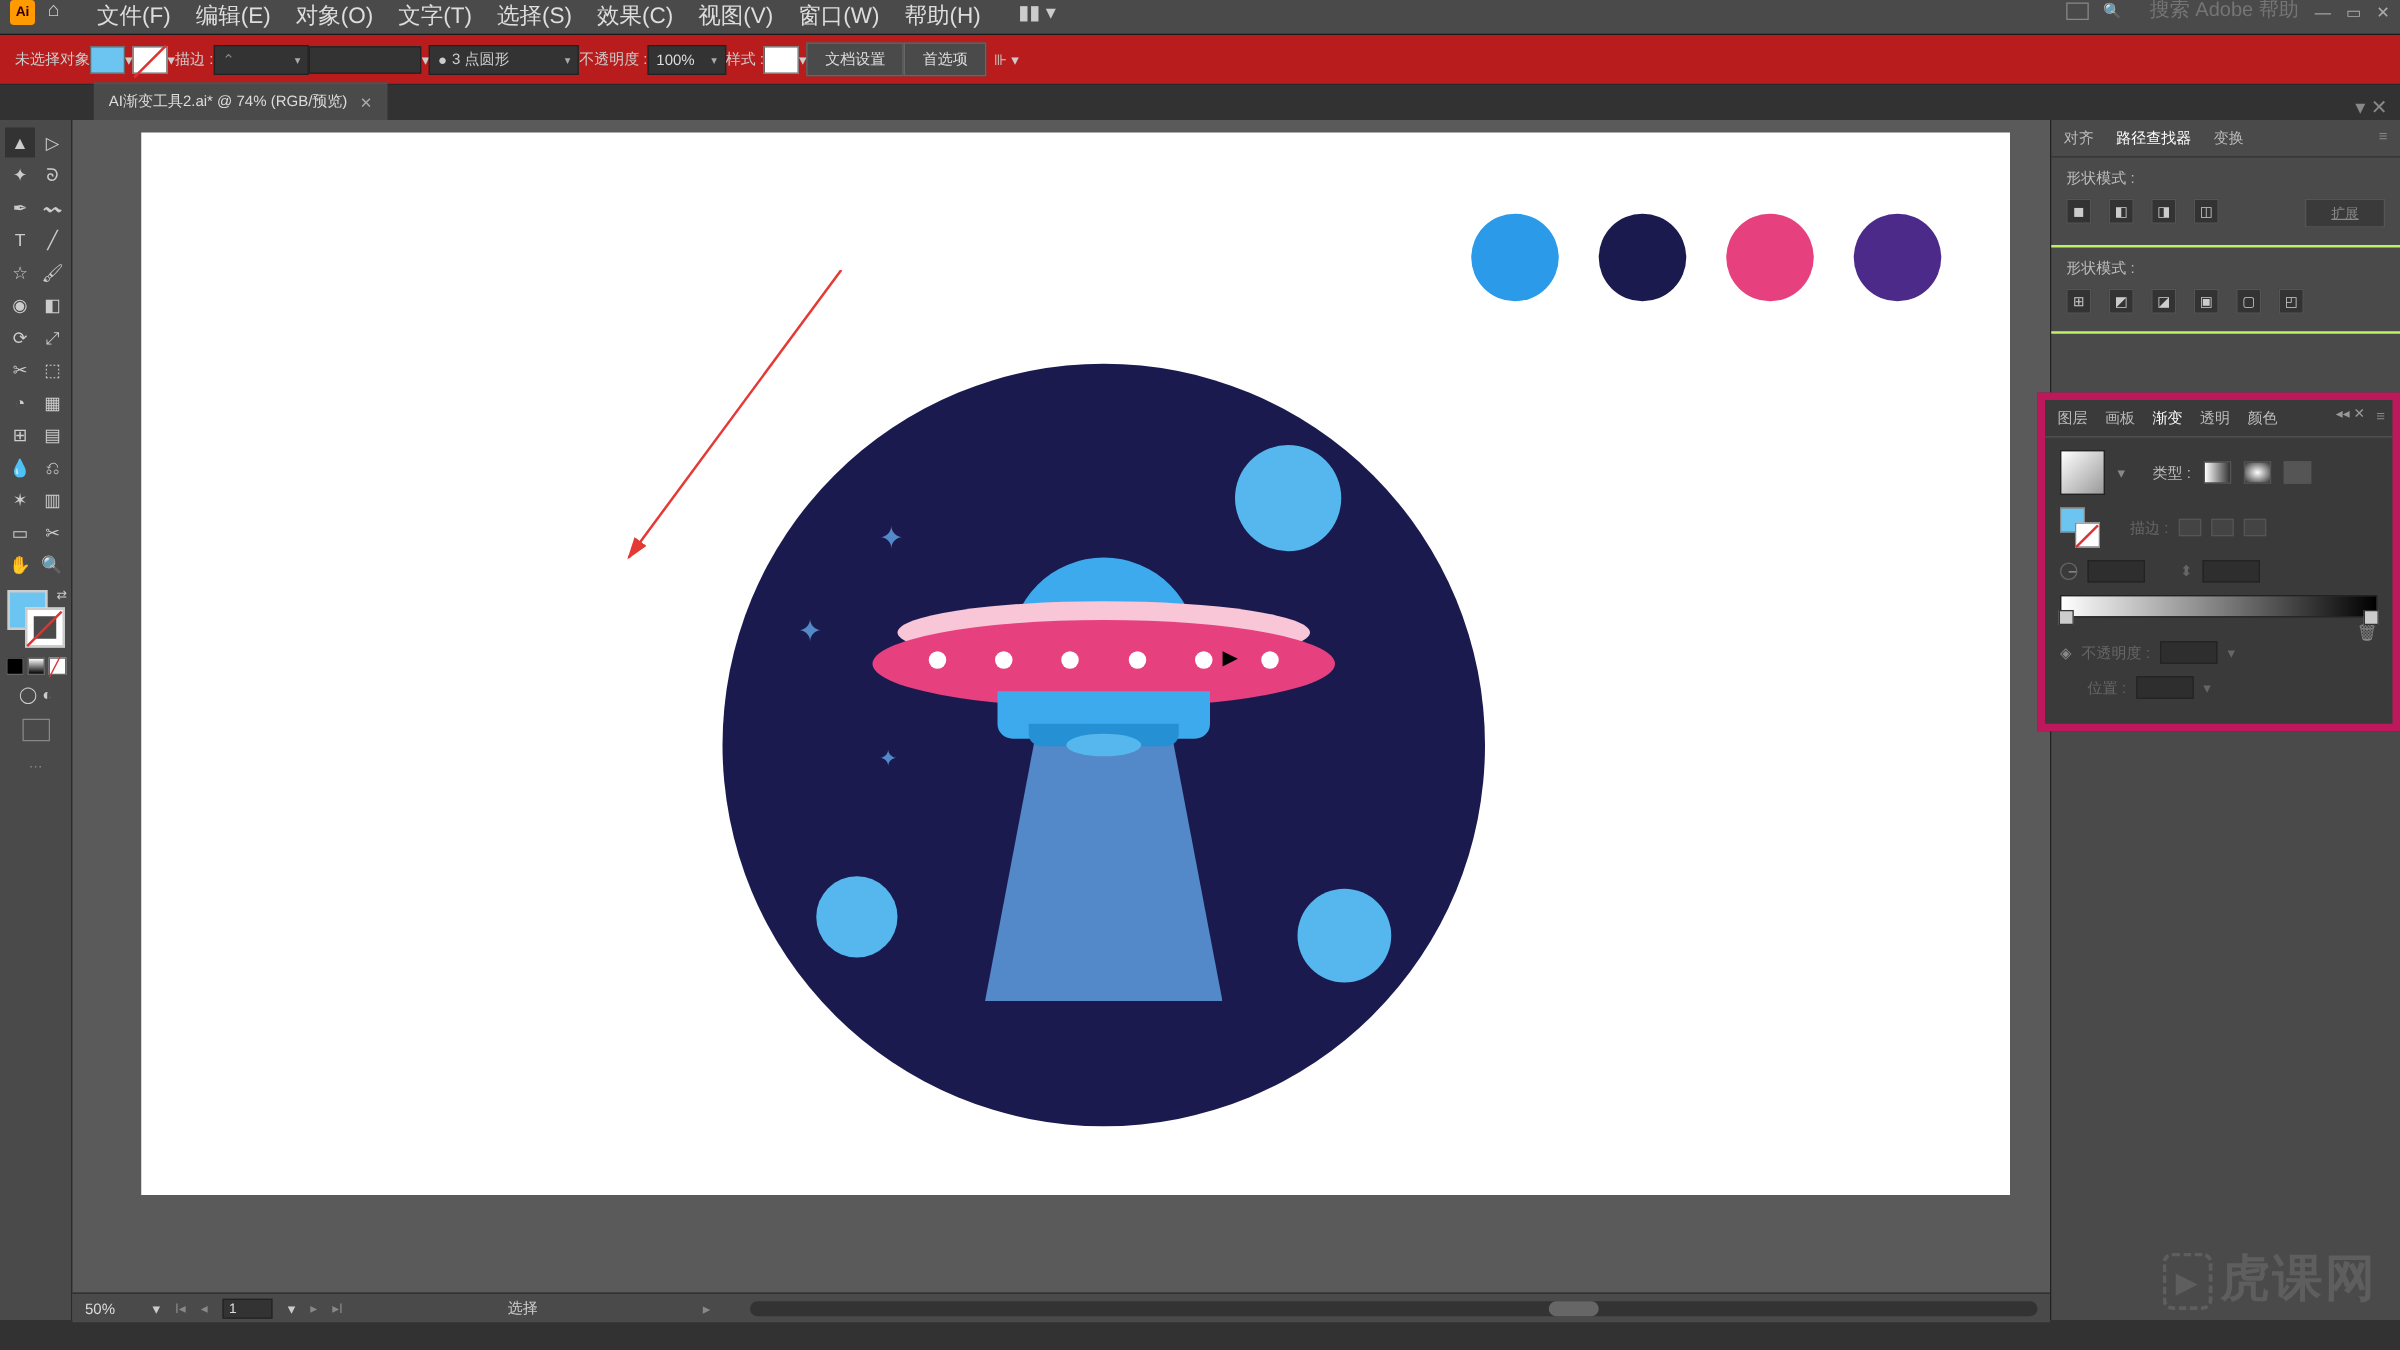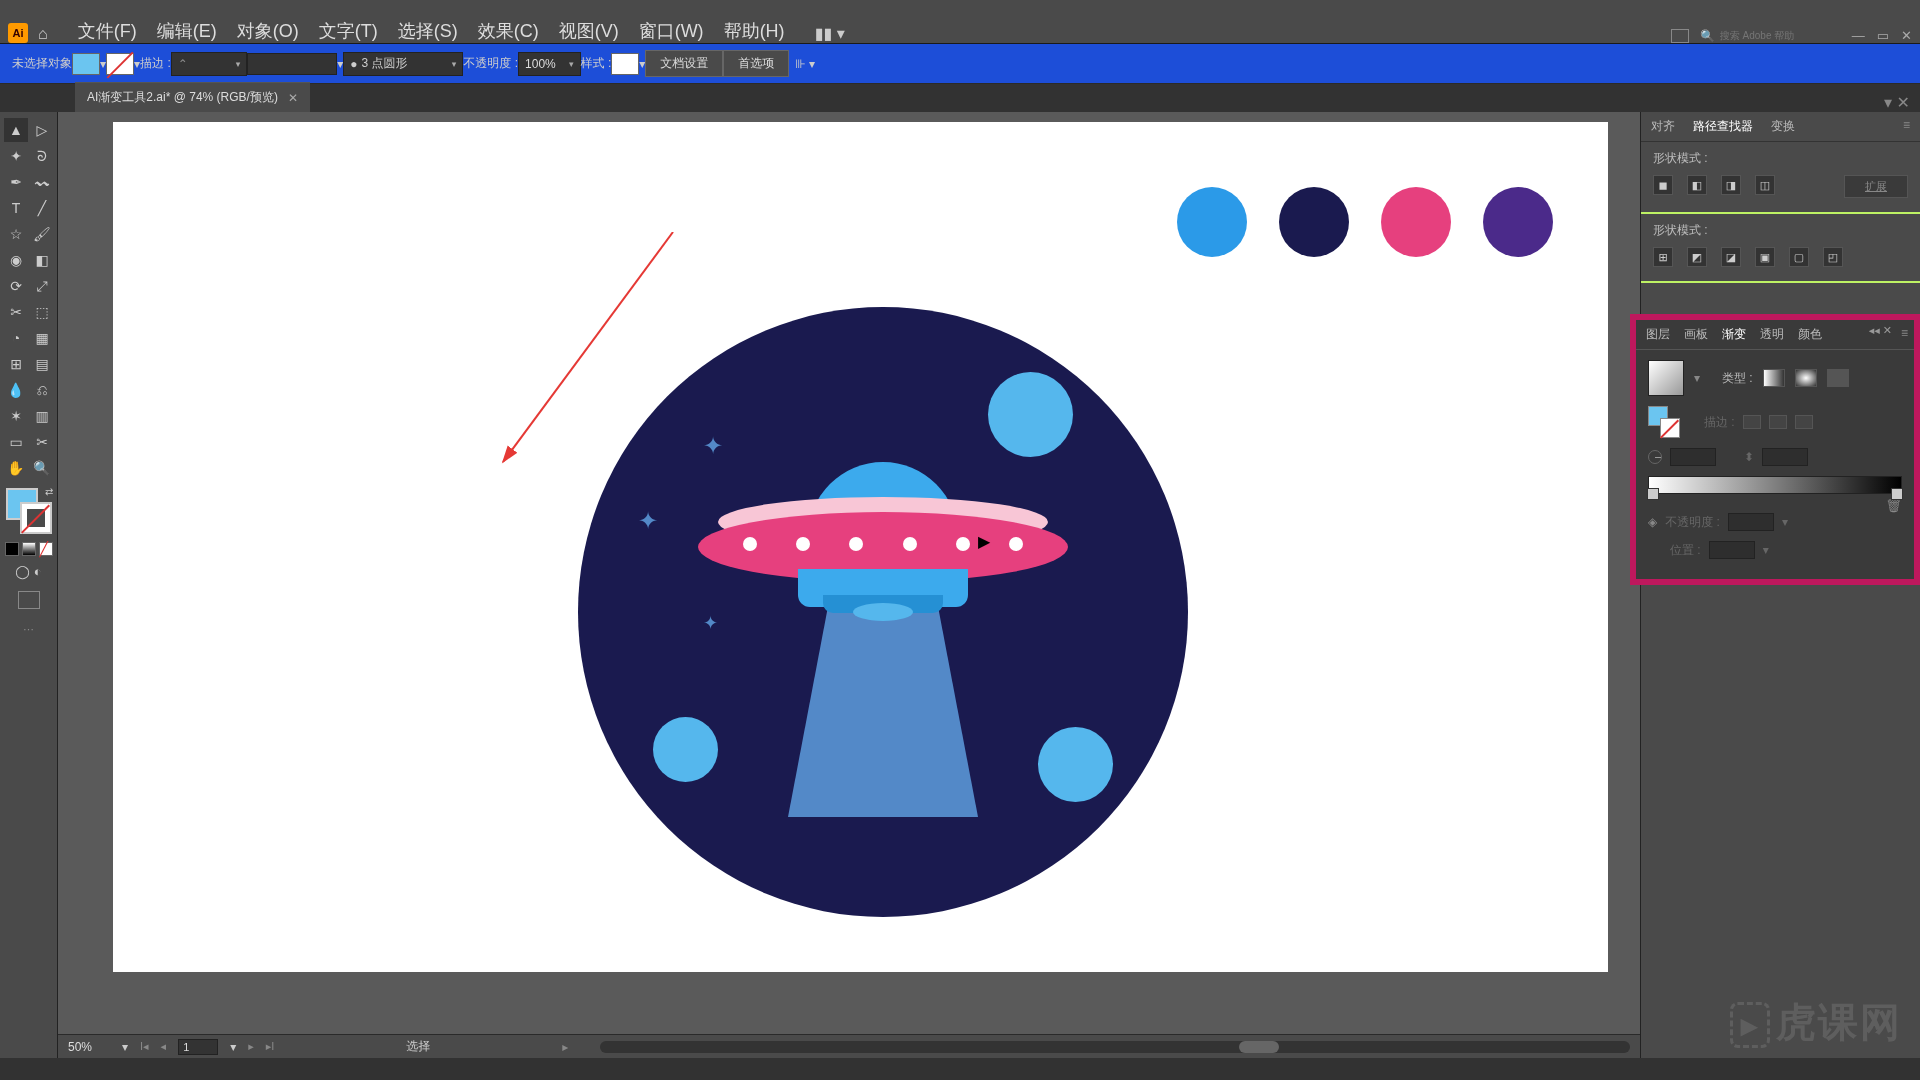"Ai" .menubar { align-items: flex-end -> flex-start; height: 44px -> 28px }
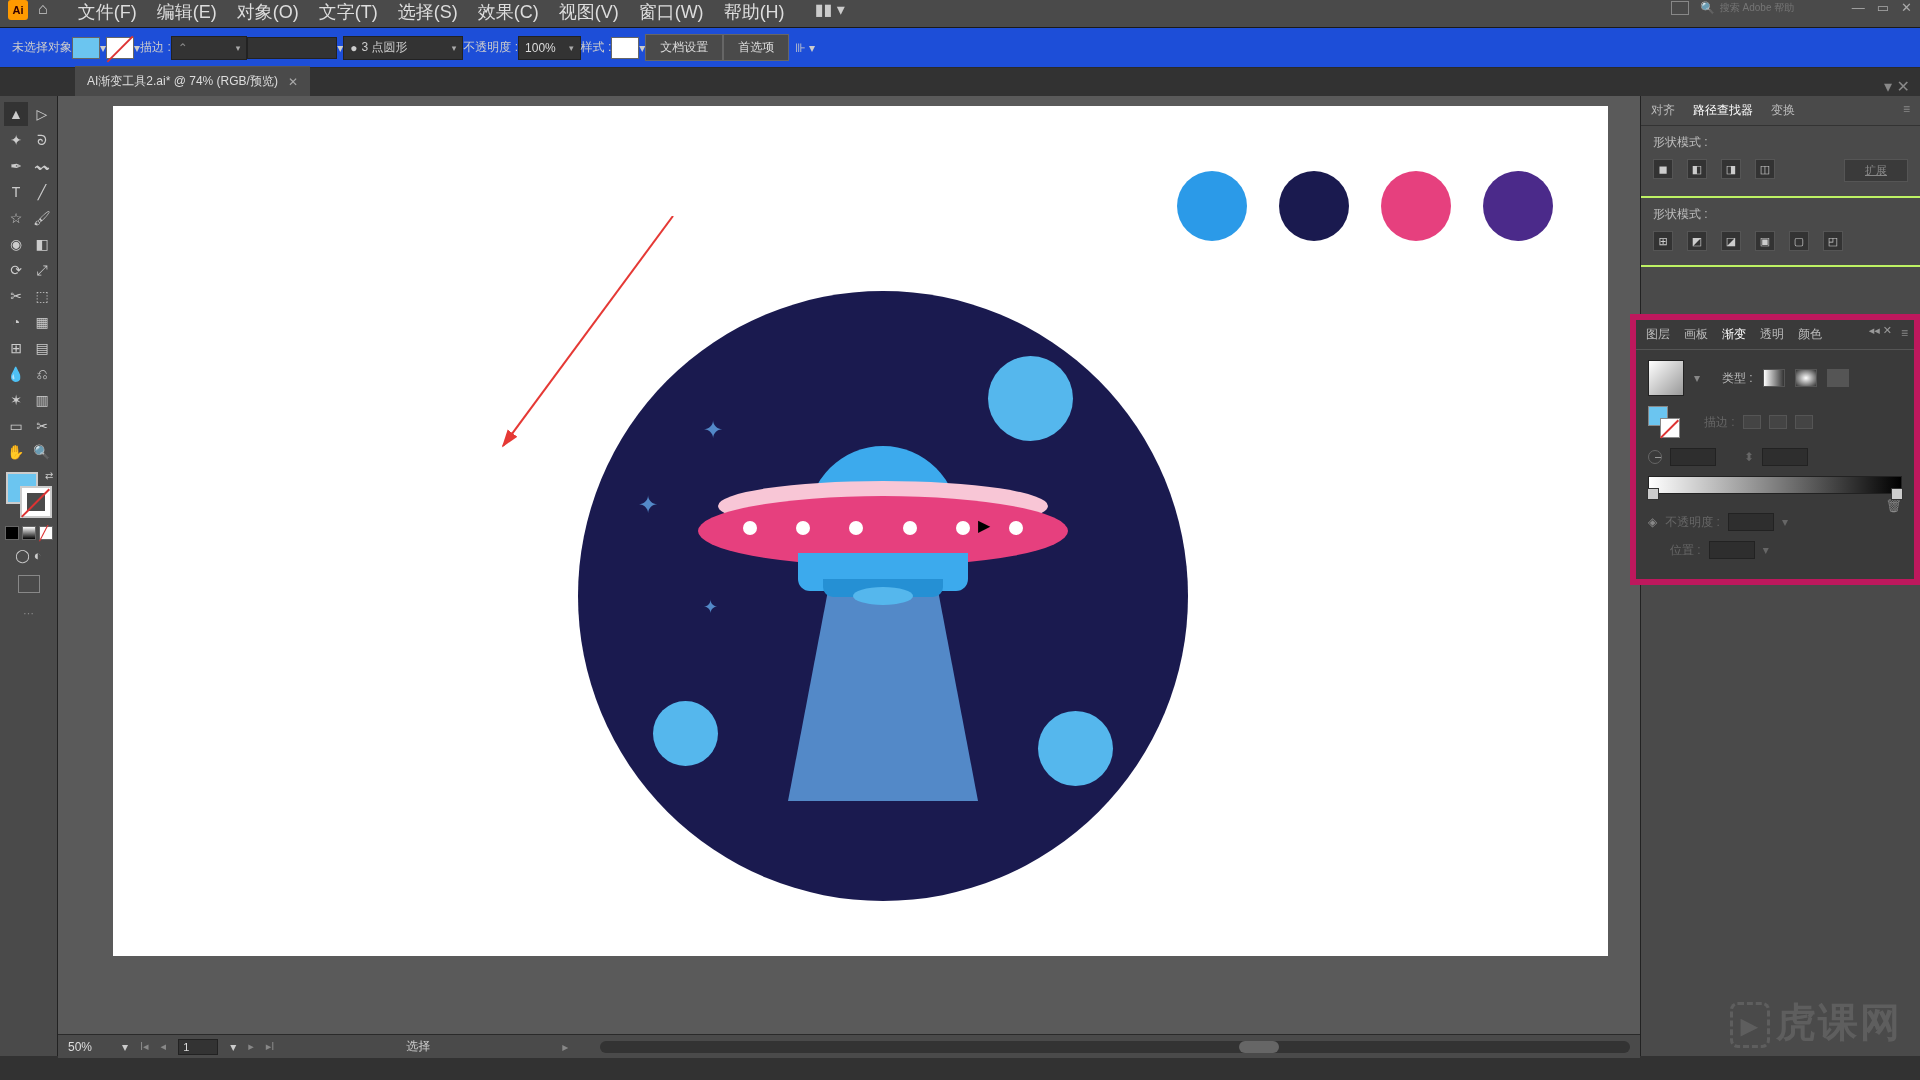"搜索 Adobe 帮助" .search-wrap input { font-size: 10px -> 16px; margin-left: 4px -> 22px }
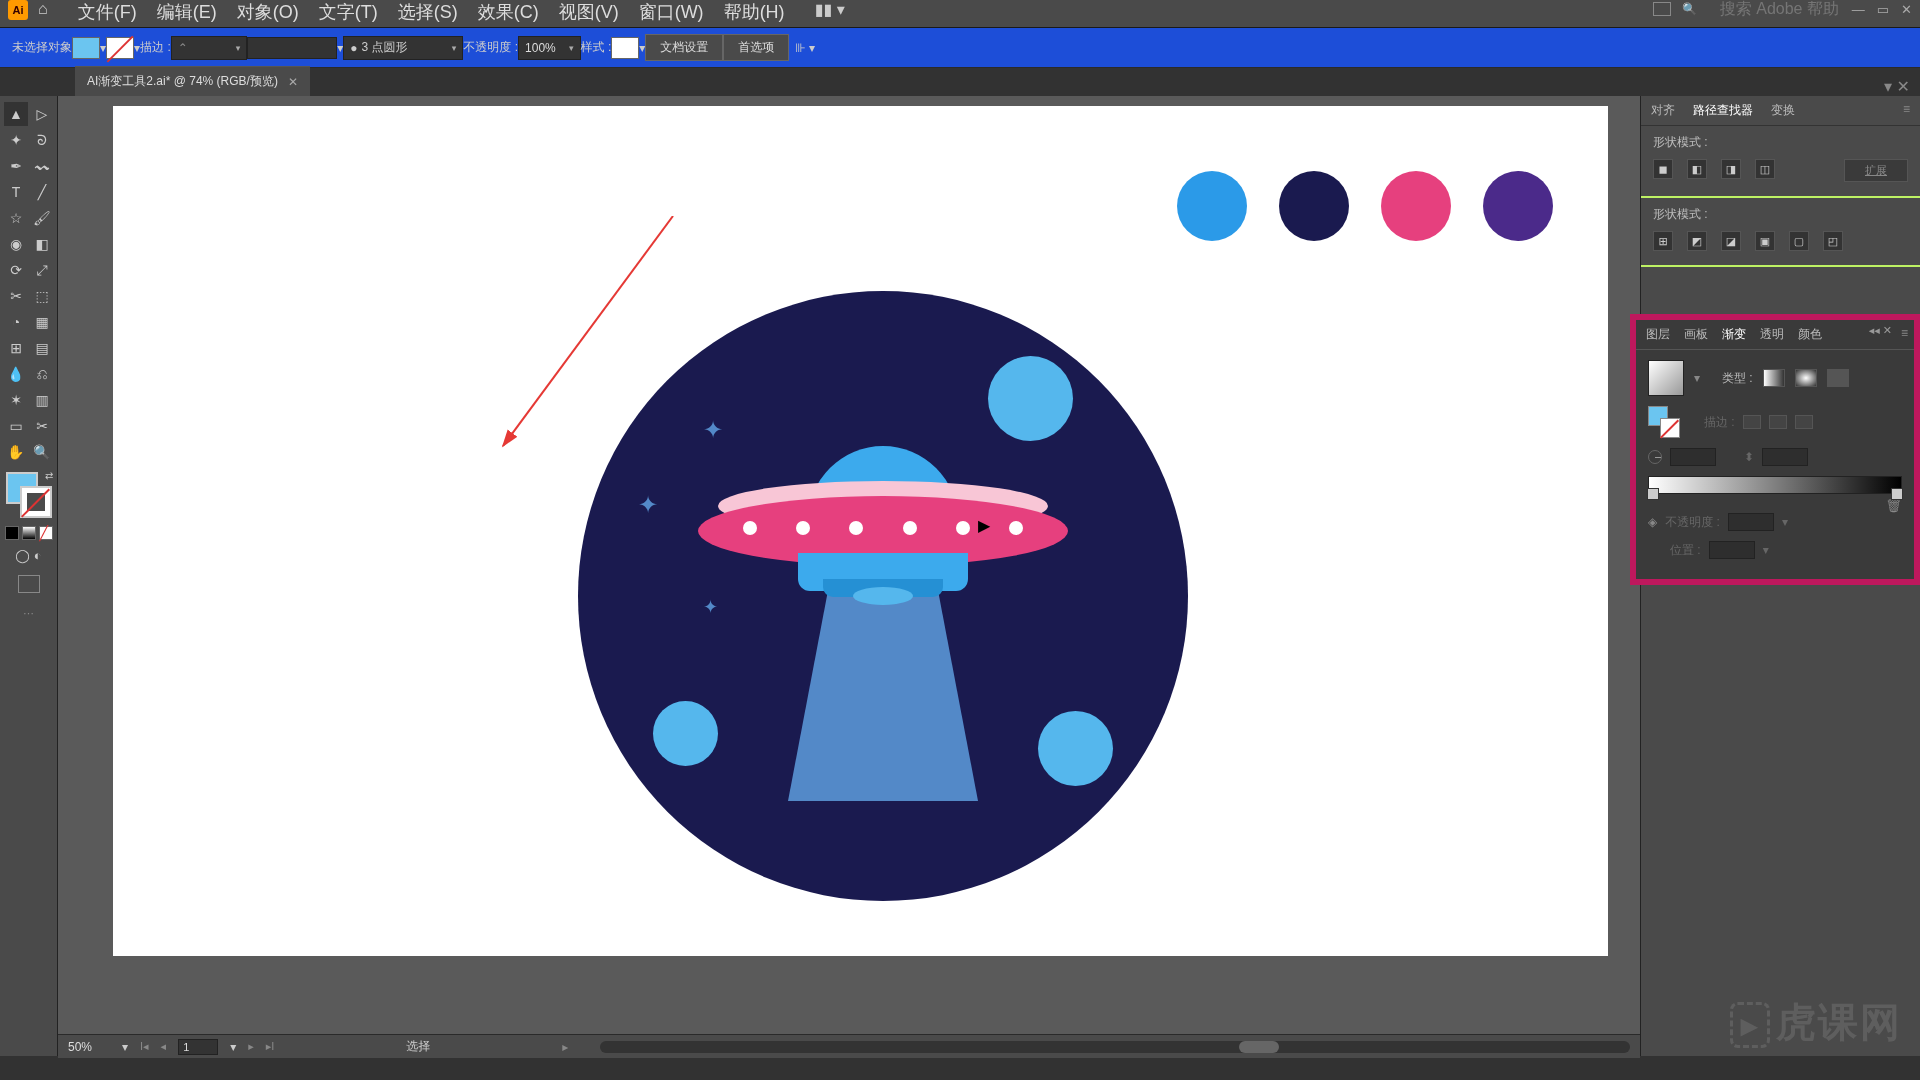"未选择对象" .controlbar { background: #1d4ed8 -> #b91c1c }
